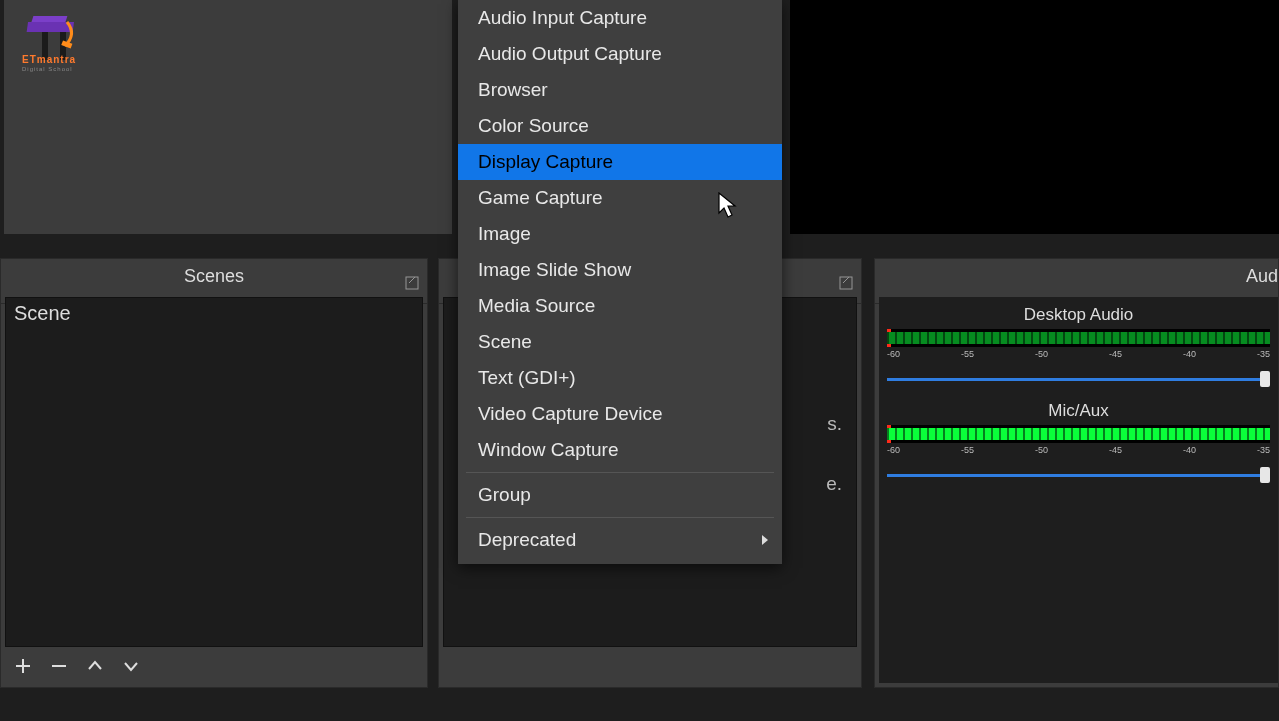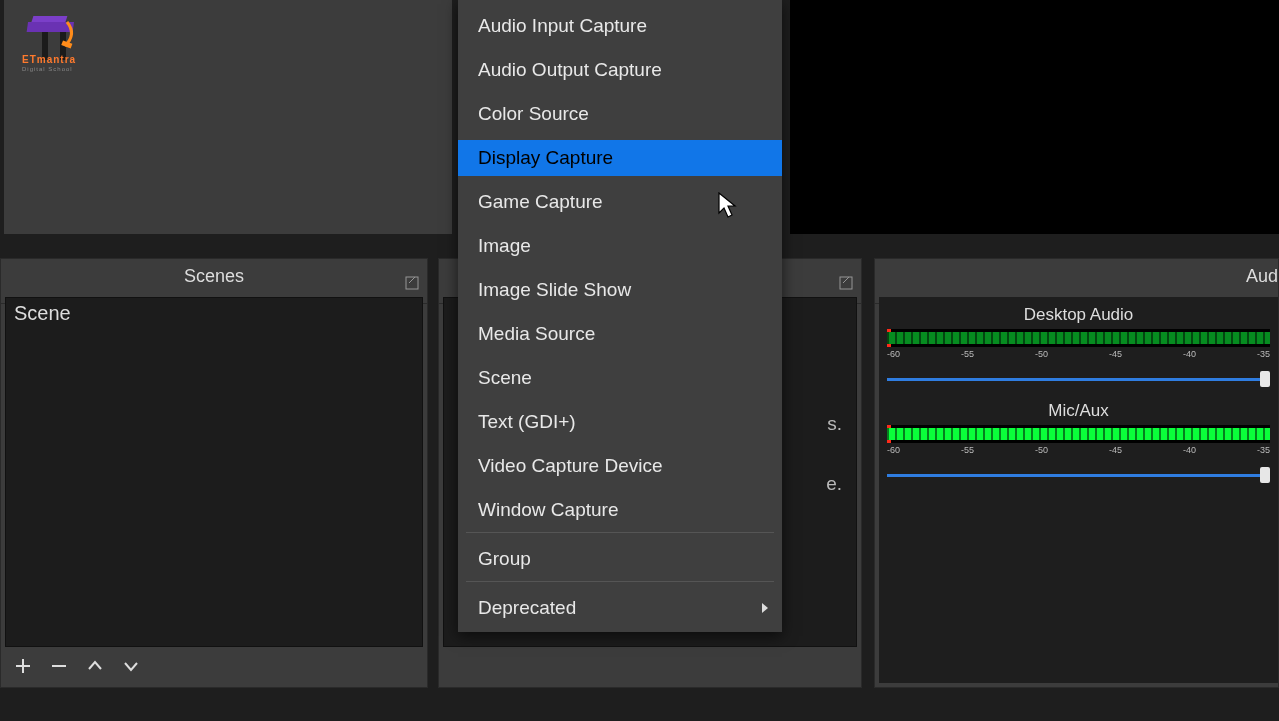"Audio Input Capture" .menu-item { margin-top: 8px -> none }
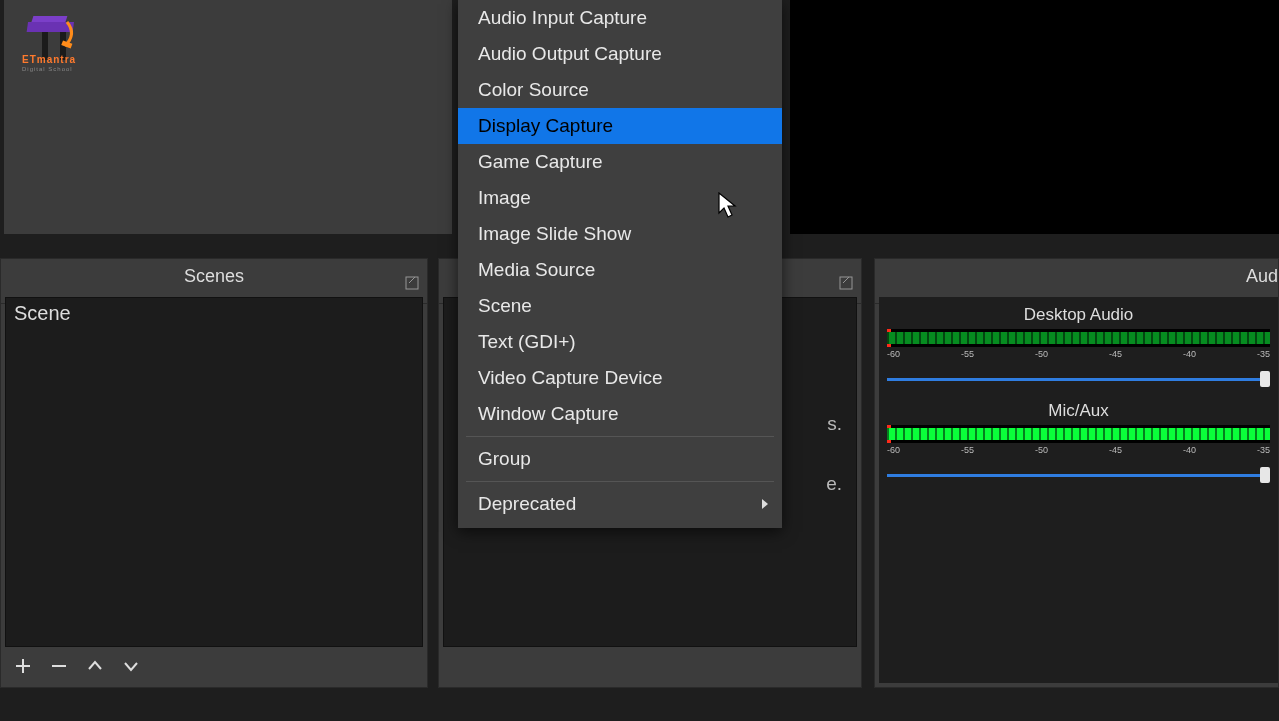"Browser" div.menu-item { html: none -> <div>Browser</div> }
